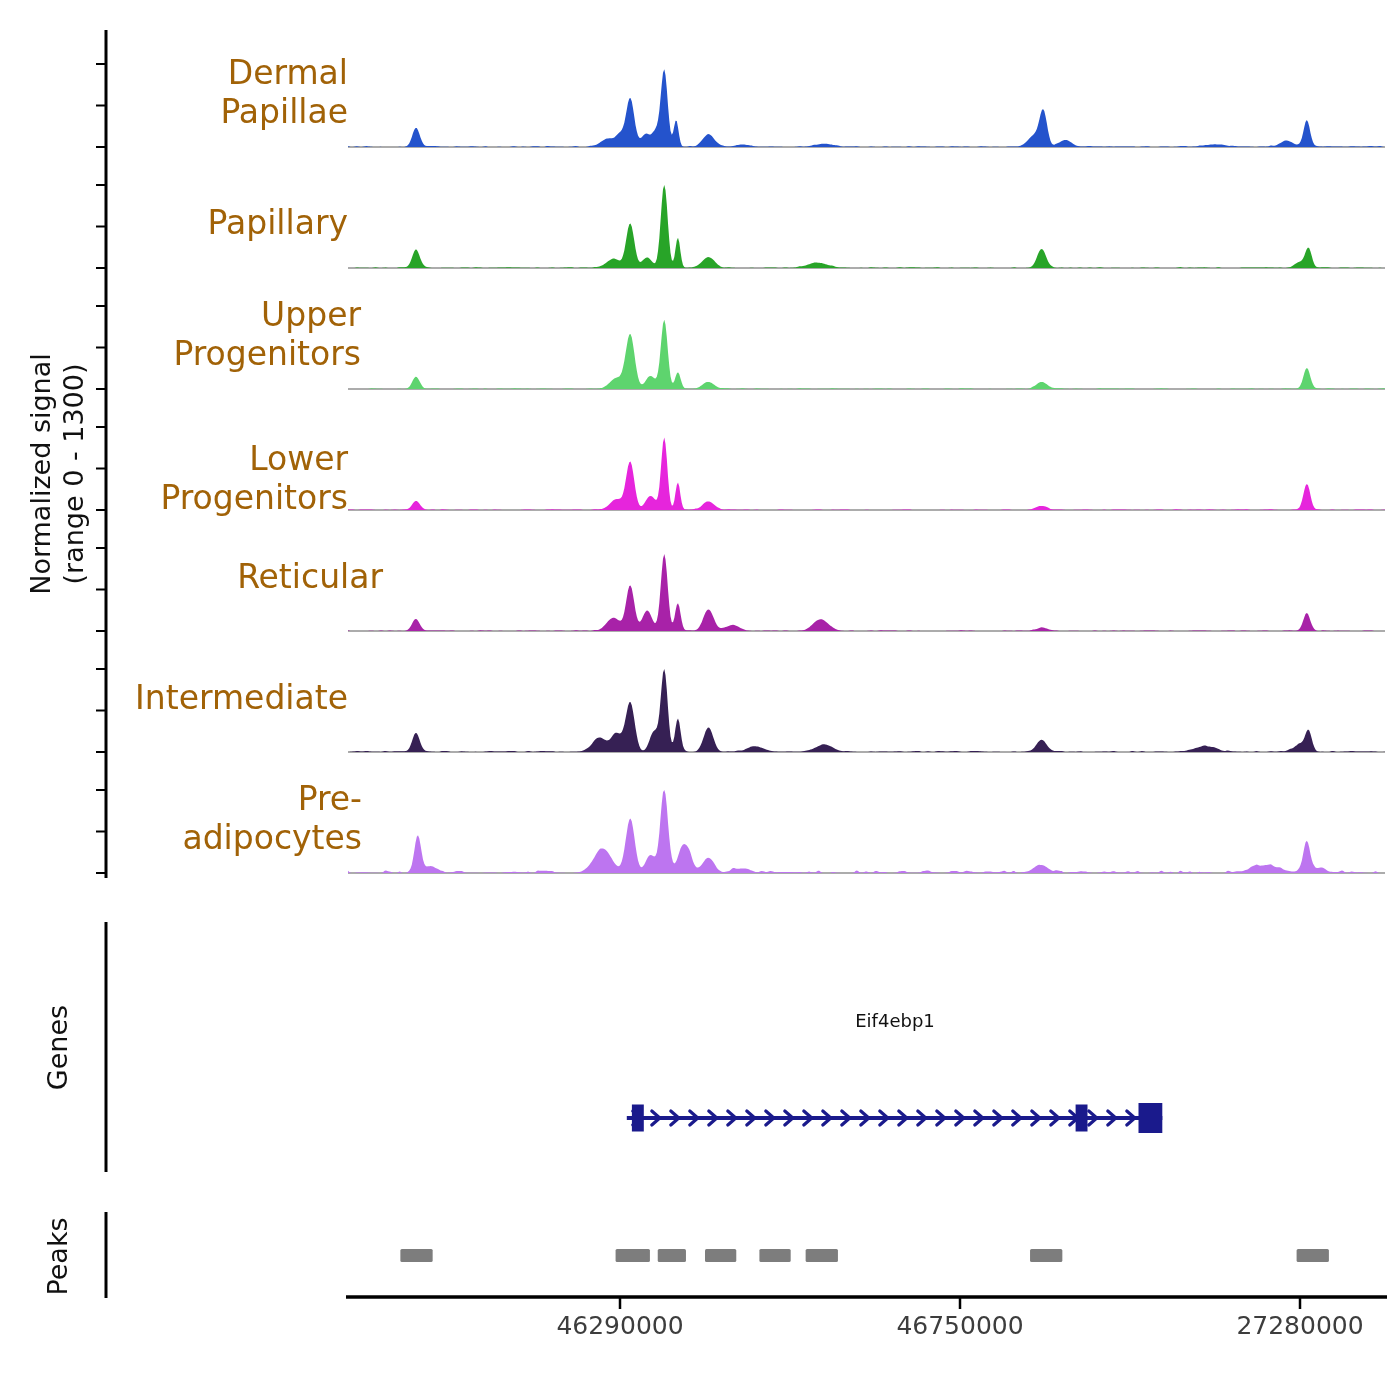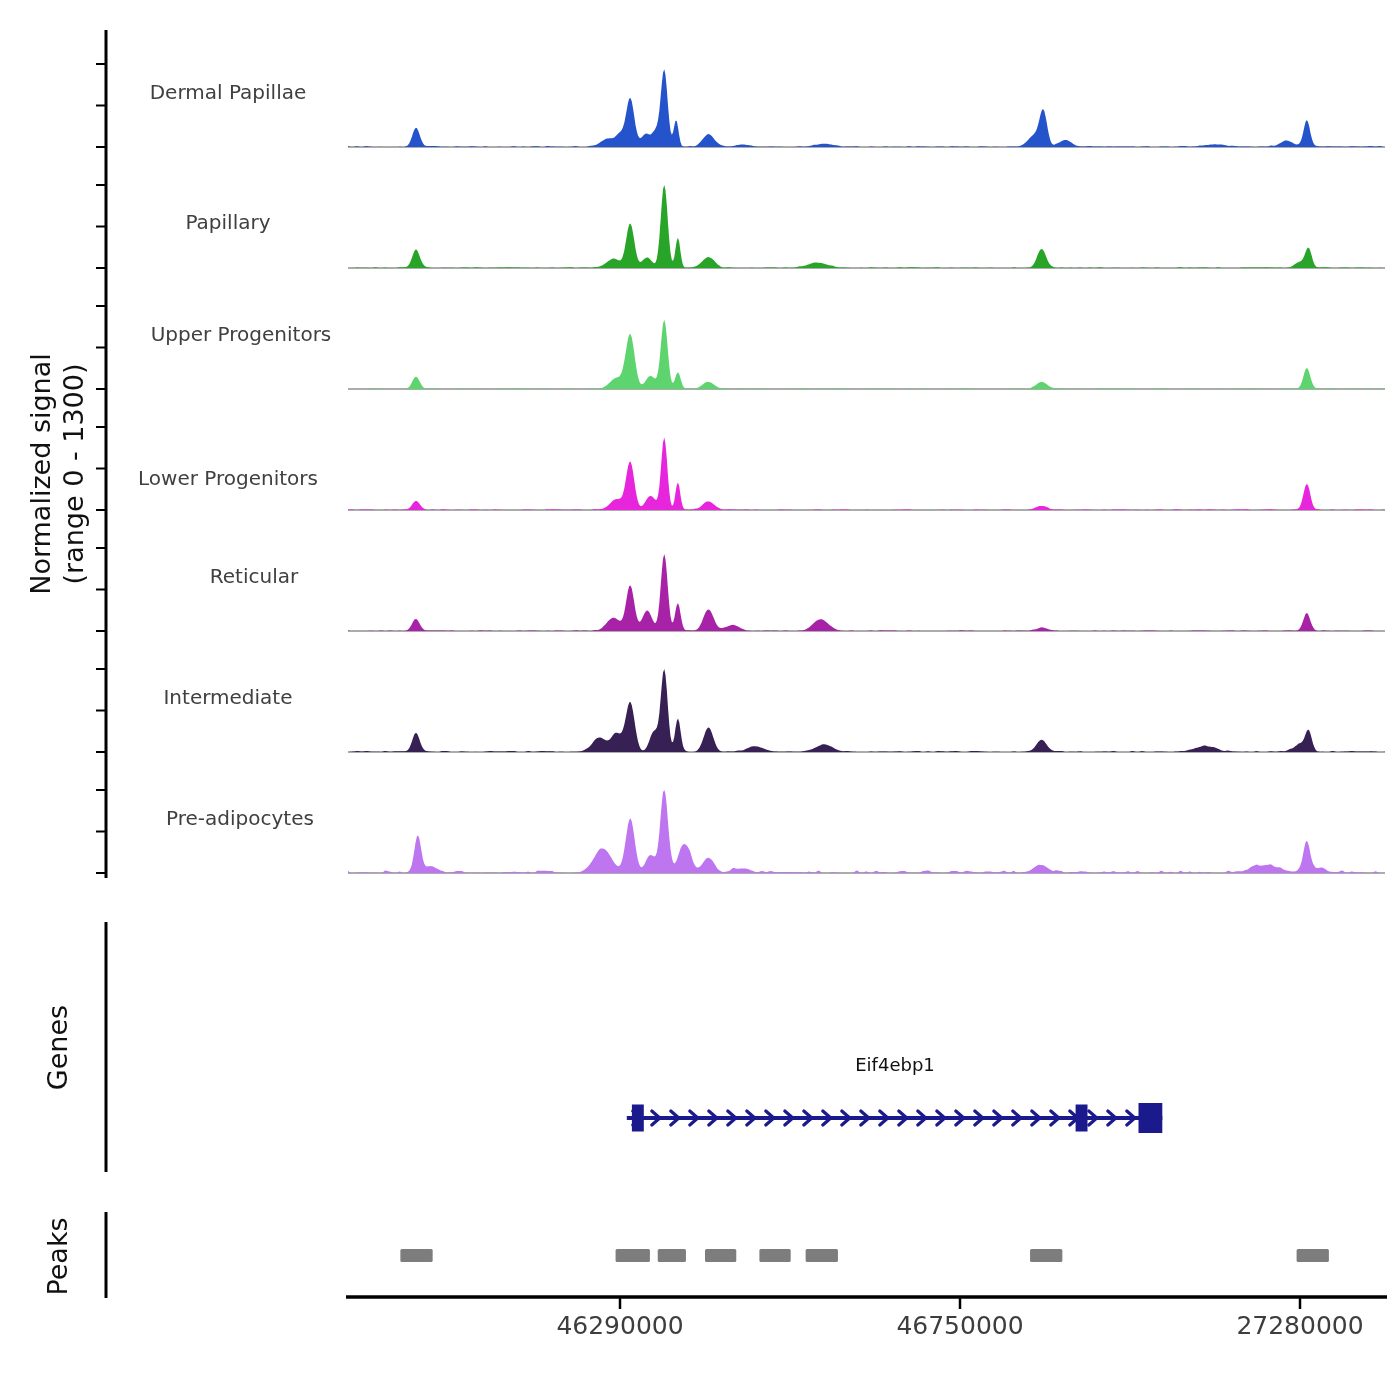"Dermal Papillae" .tracklabel { color: #404040 -> #a16207; font-size: 20px -> 33px; text-align: center -> right }
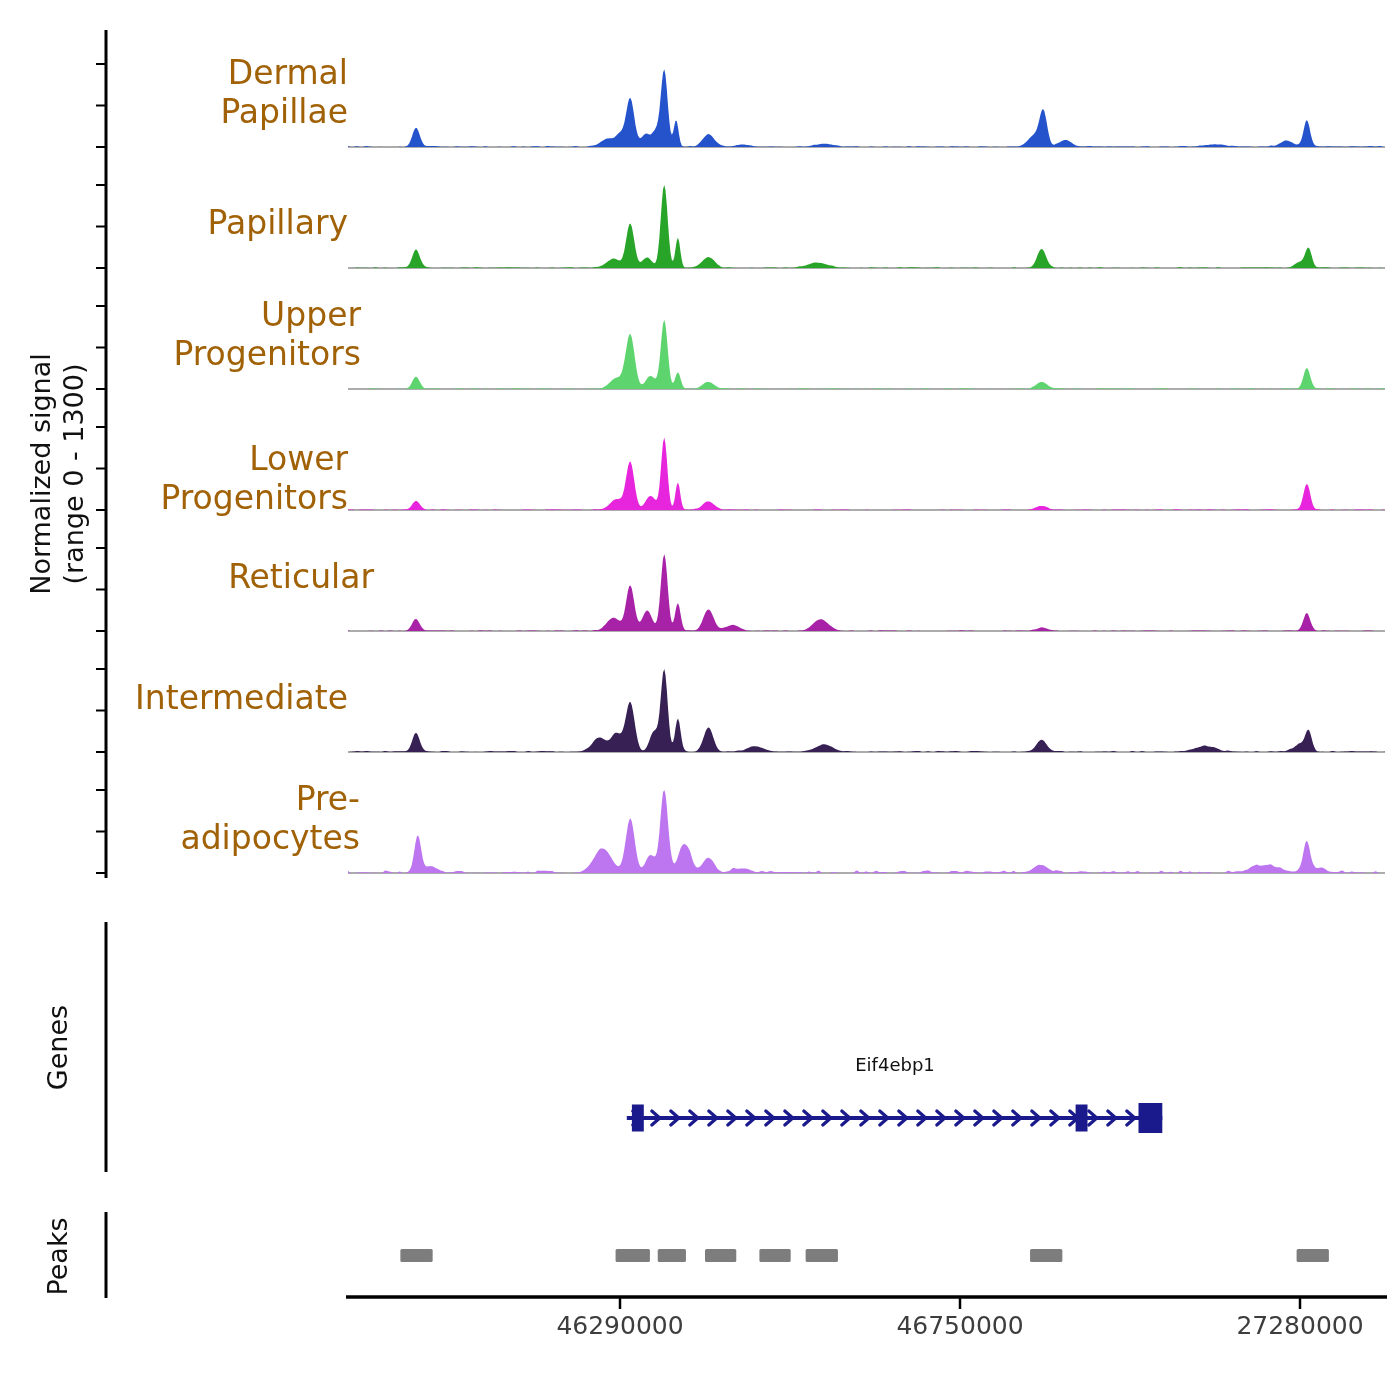"Reticular" div.lab { left: 110px -> 119px }
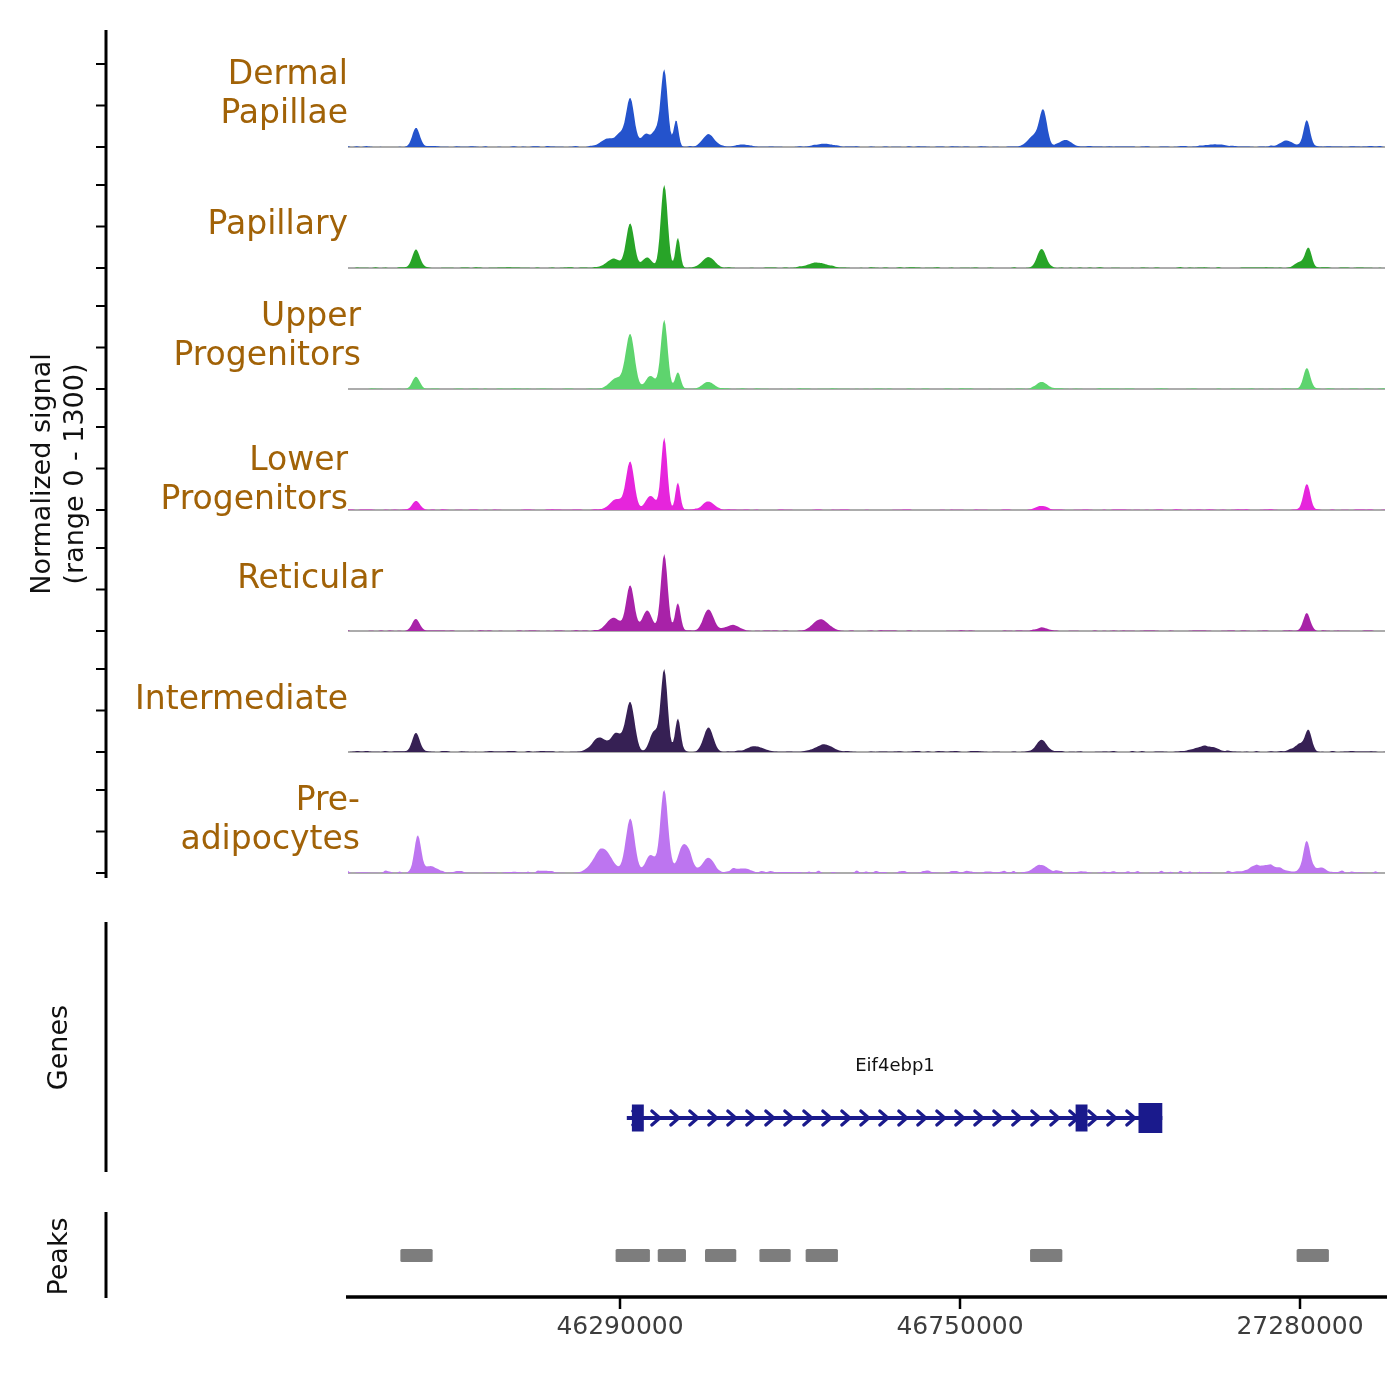"Pre-adipocytes" div.lab { left: 120px -> 108px; padding-left: none -> 14px }
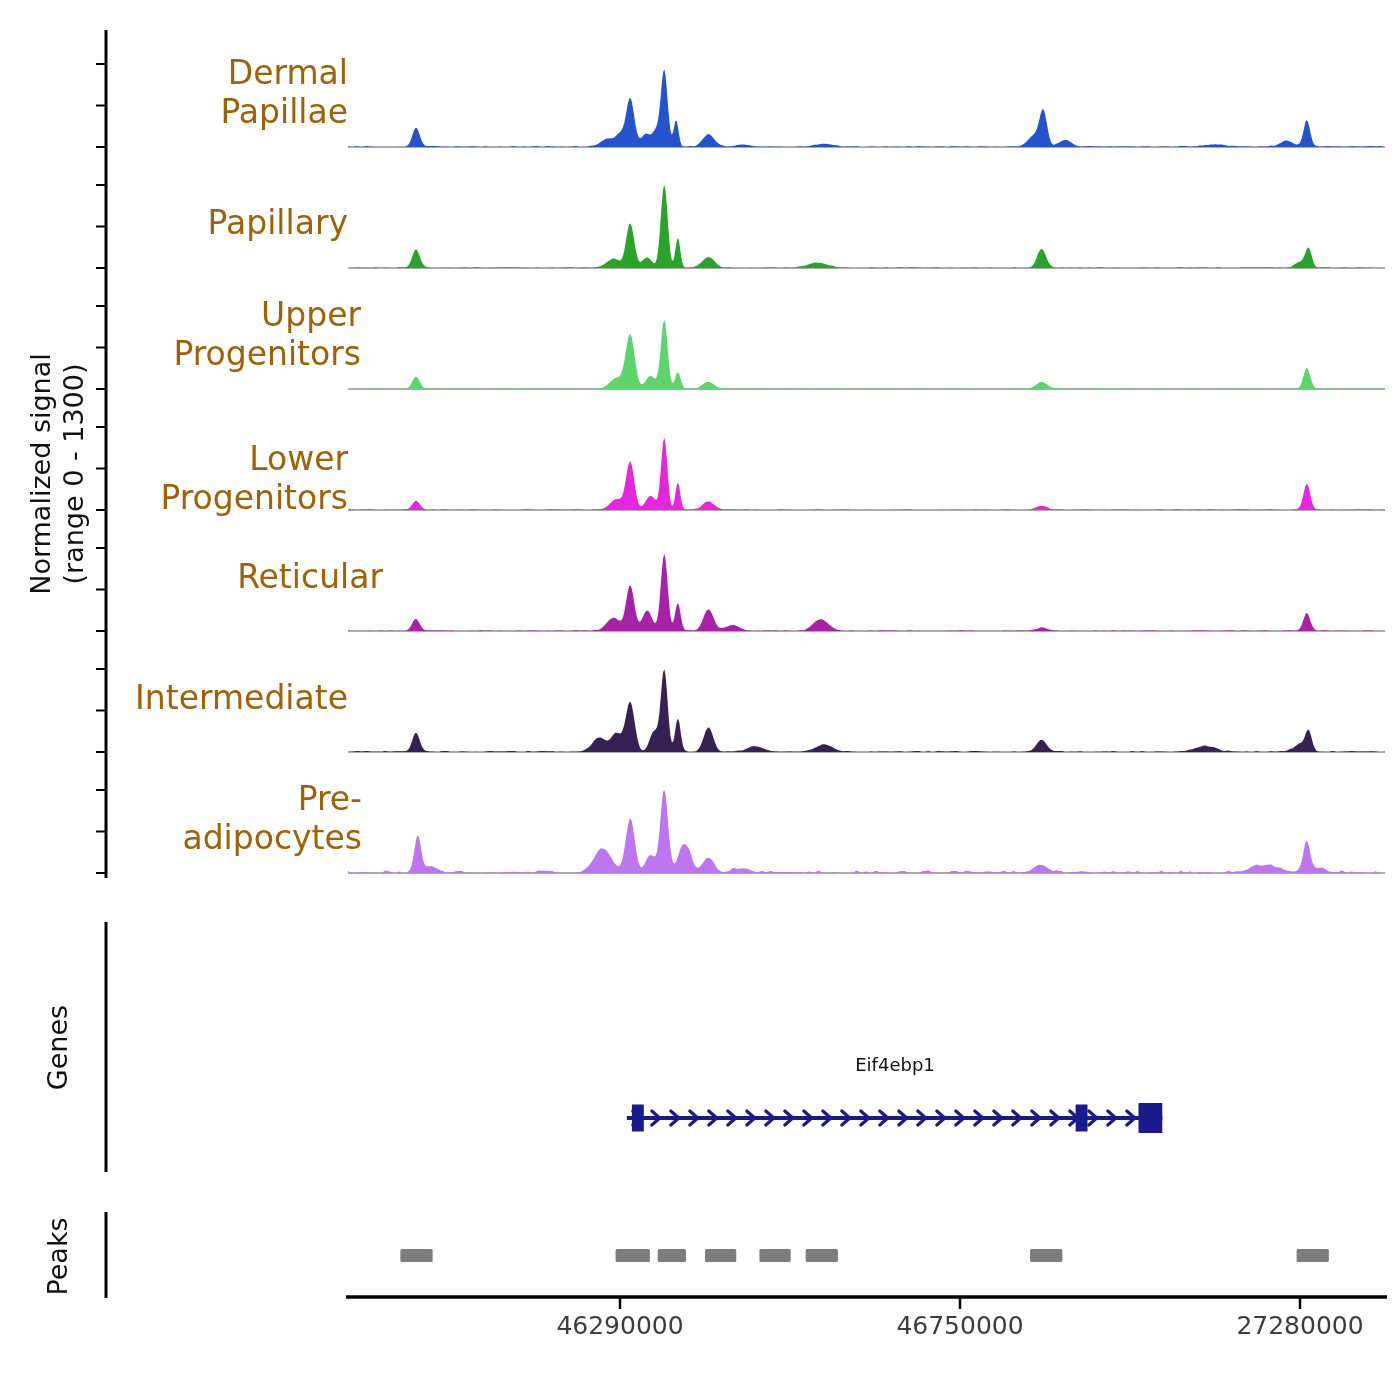"Eif4ebp1" div.lab { margin-top: 44px -> none }
